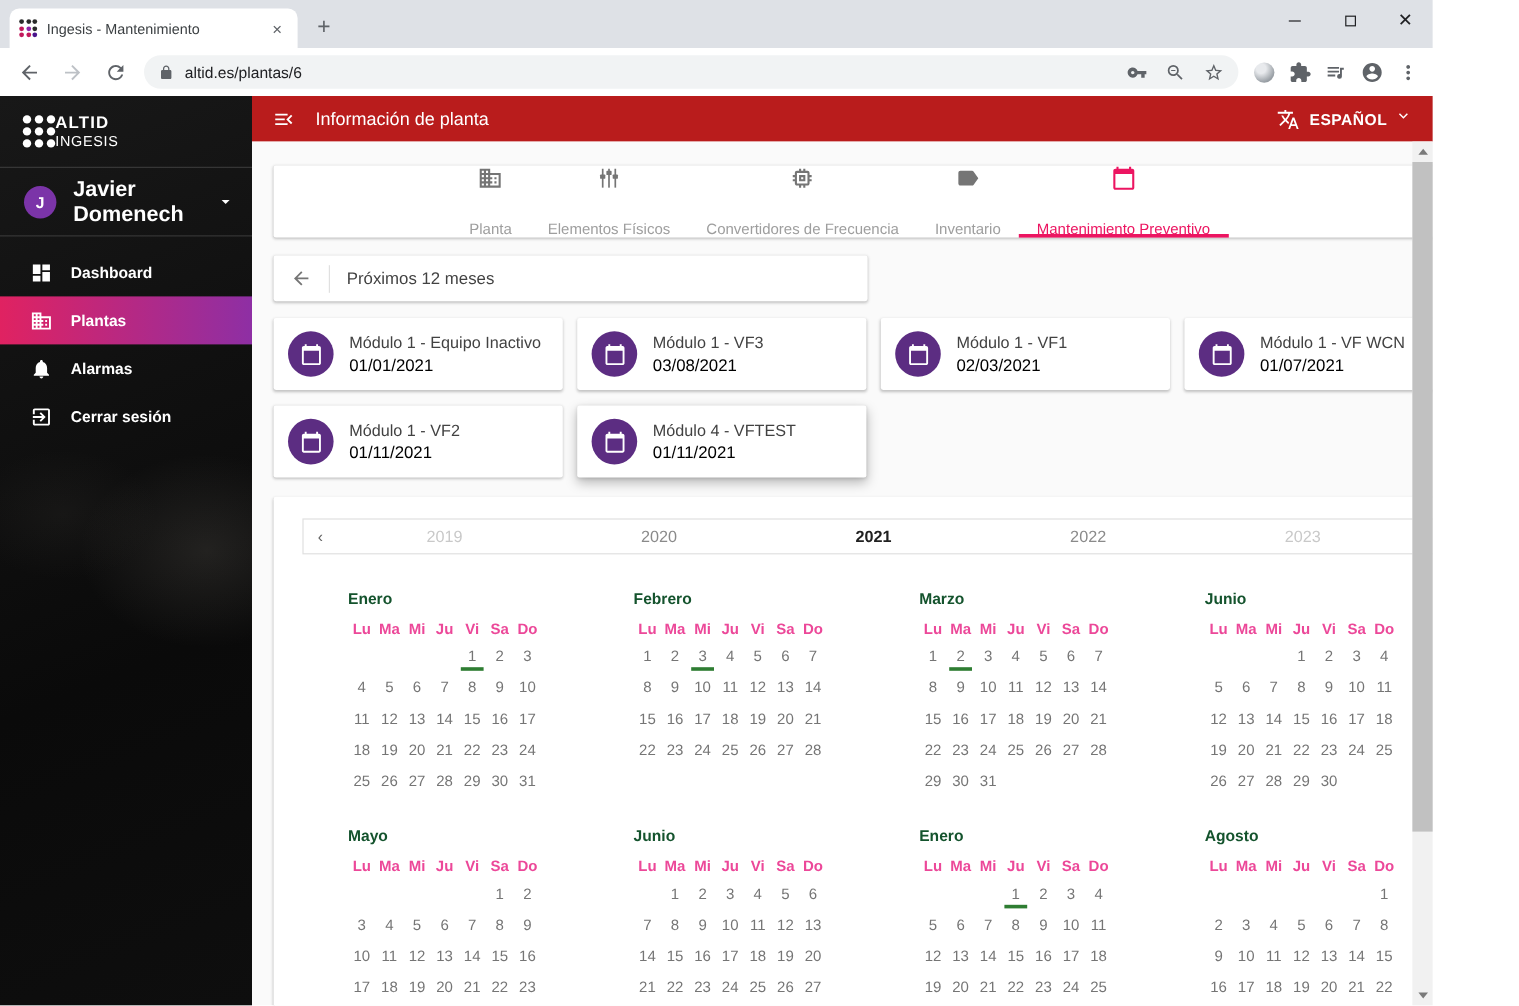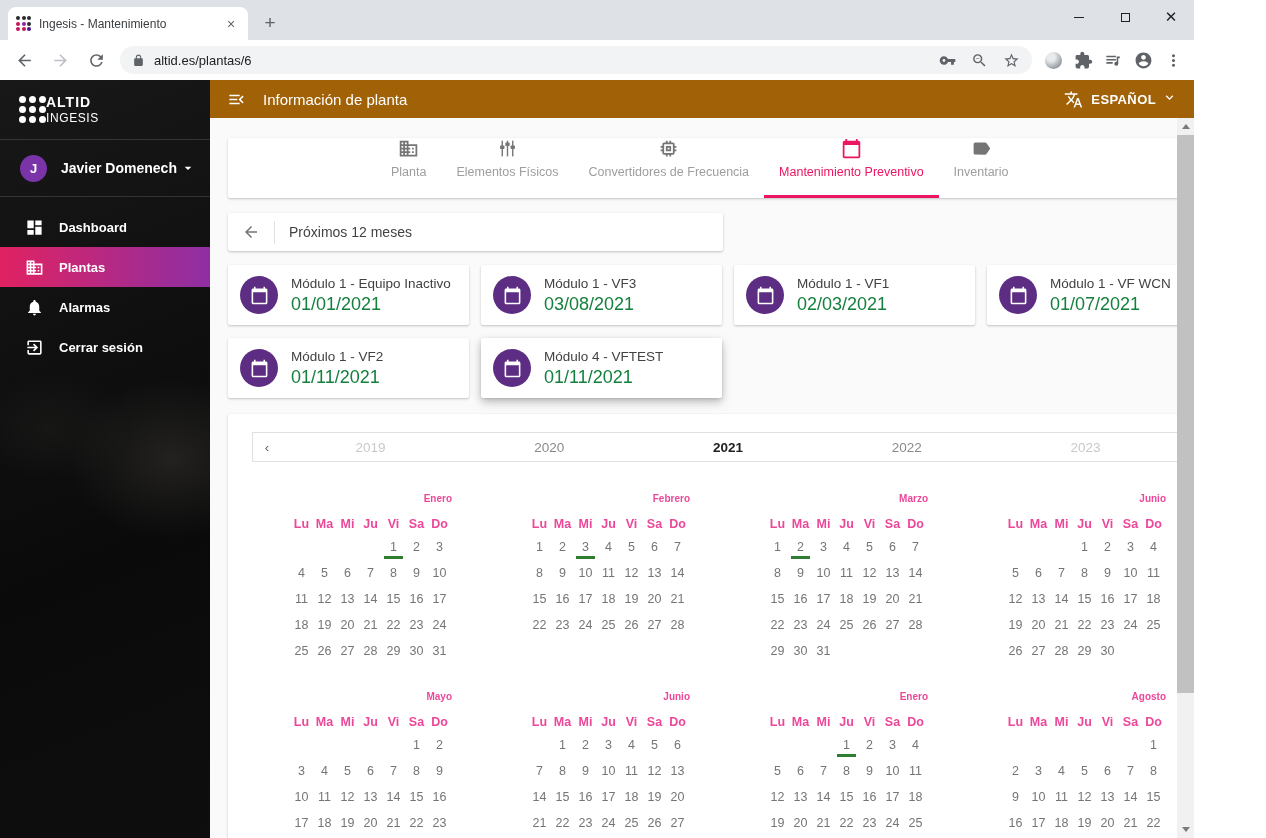"Información de planta" .appbar { background: #a16207 -> #b91c1c }
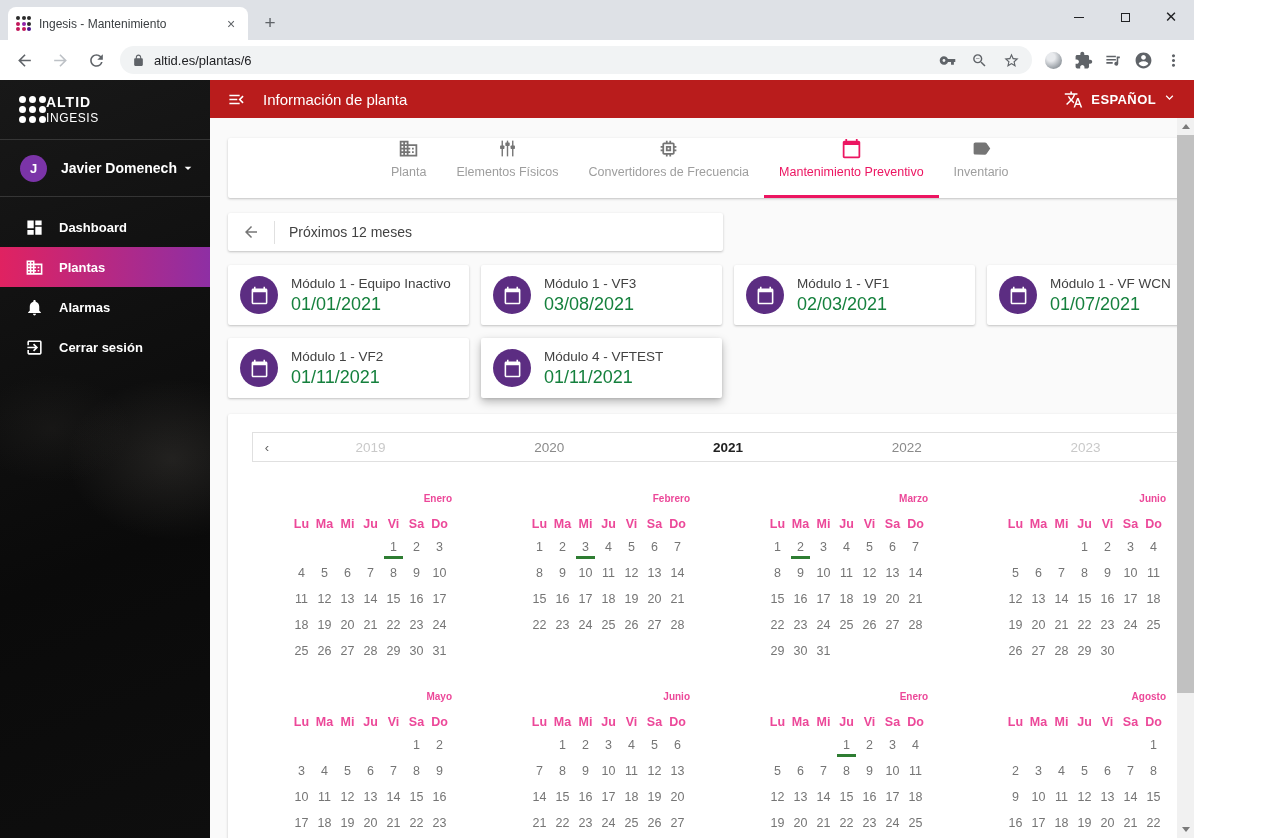"Javier Domenech" .uname { font-size: 14px -> 18px }
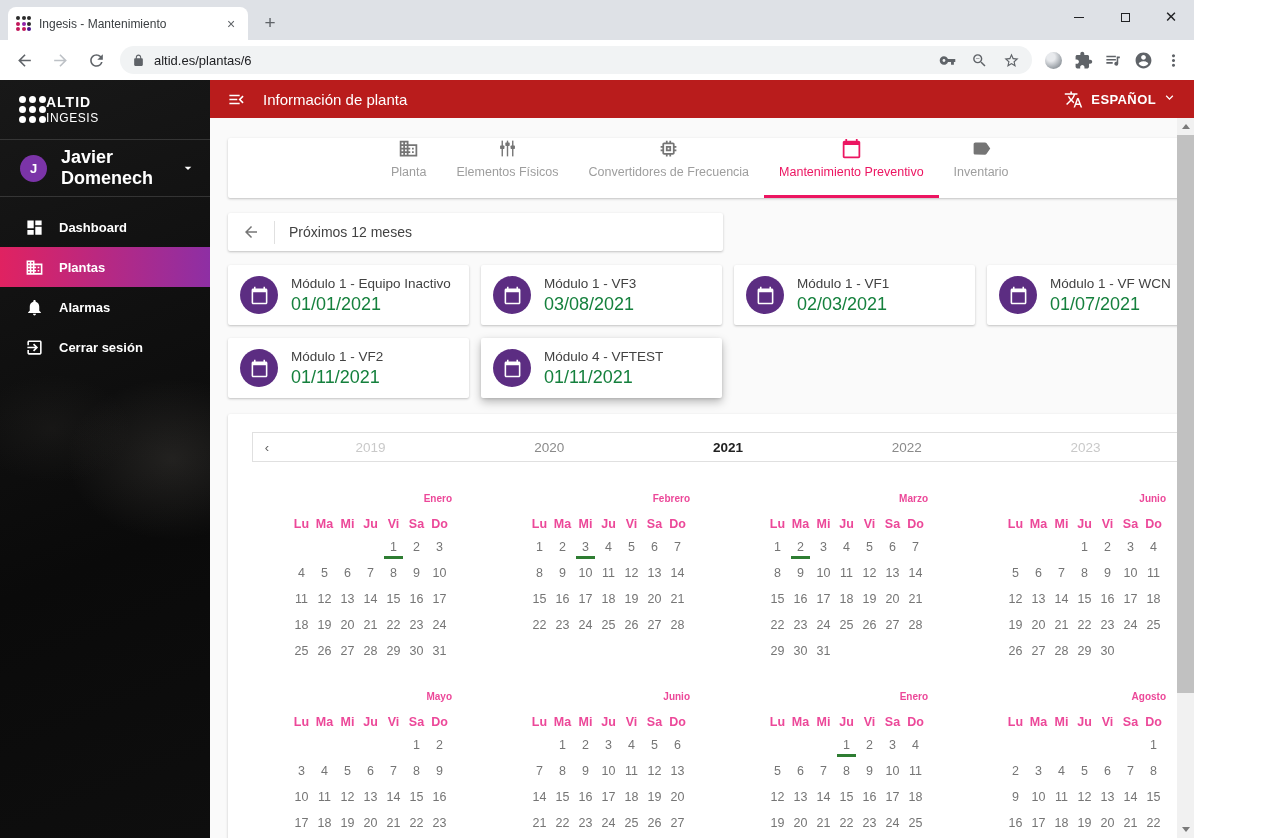"Planta" .tab-item { justify-content: flex-start -> space-between }
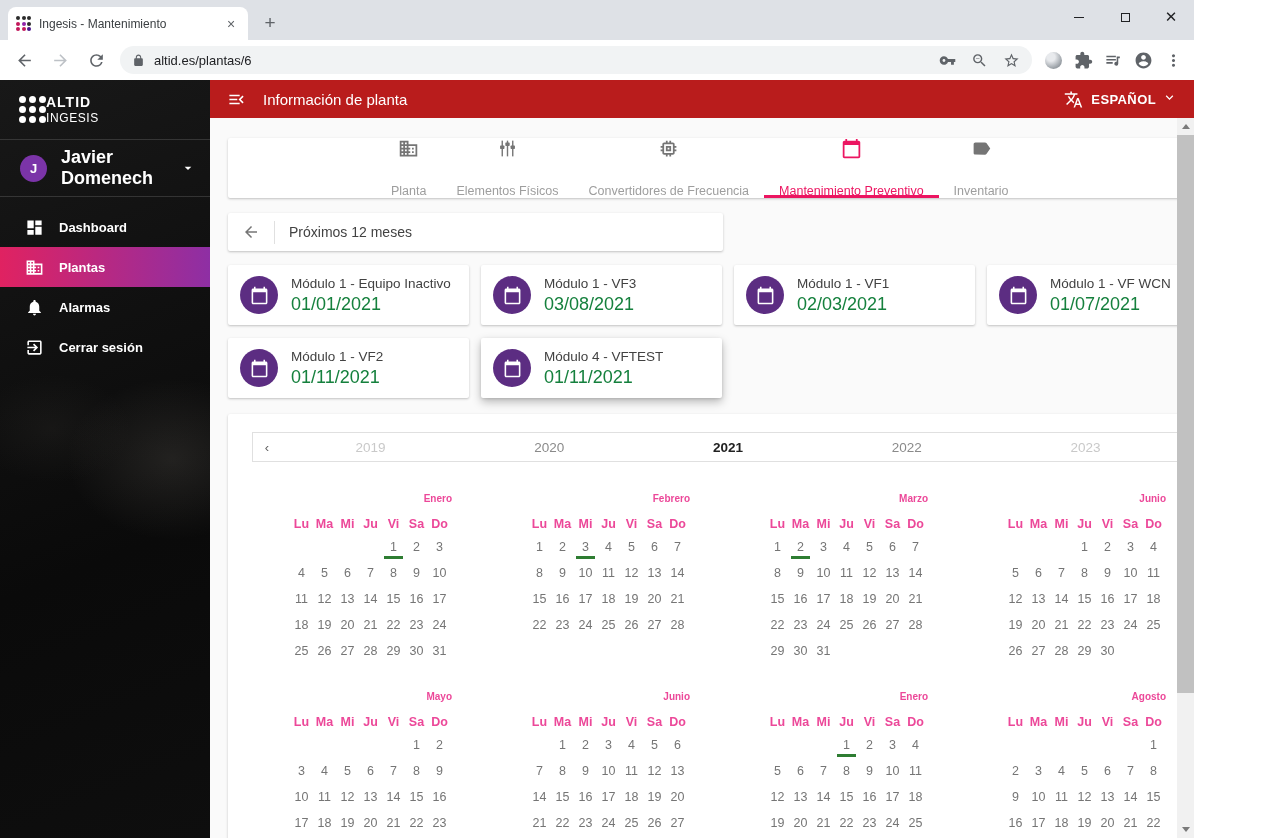"Mantenimiento Preventivo" div.tab-item { order: before "Inventario" -> after "Inventario" }
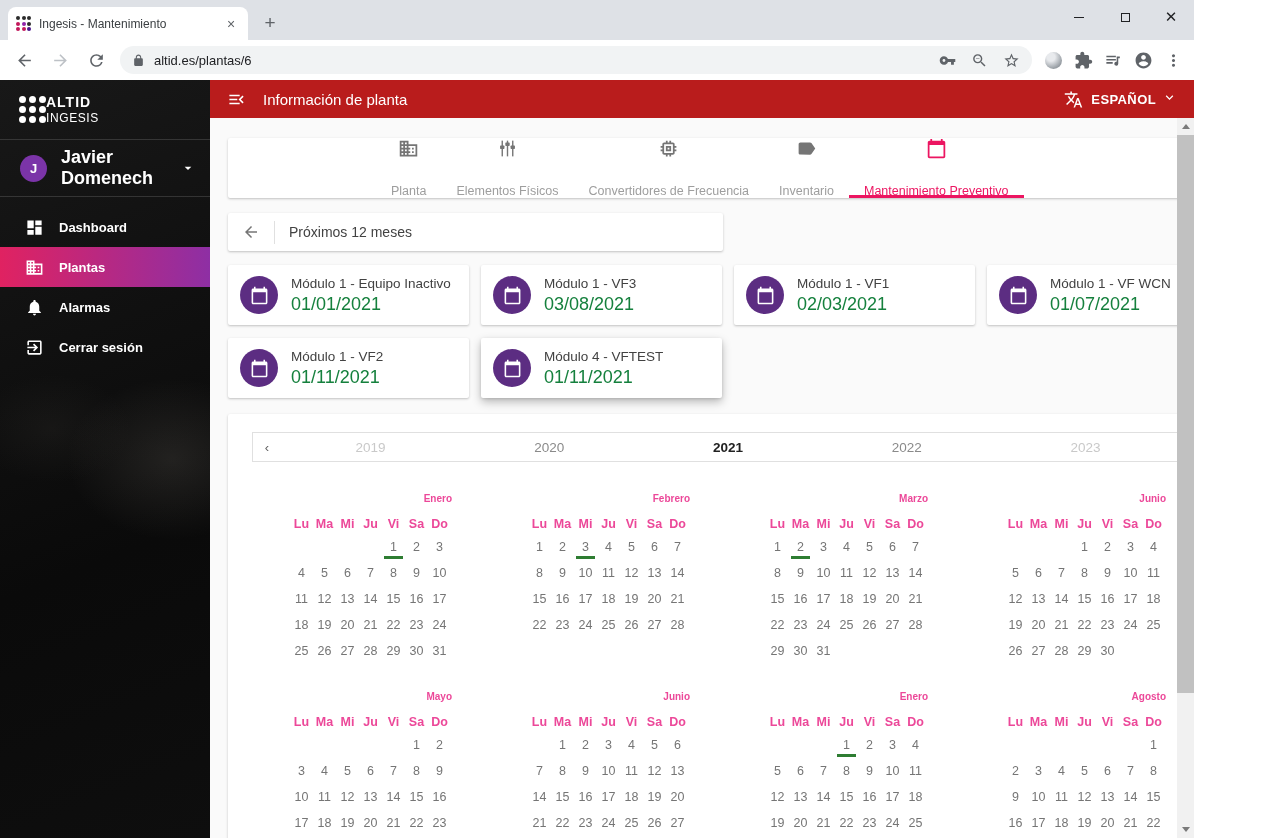"01/01/2021" .mod-date { color: #15803d -> #000000; font-size: 18px -> 14px }
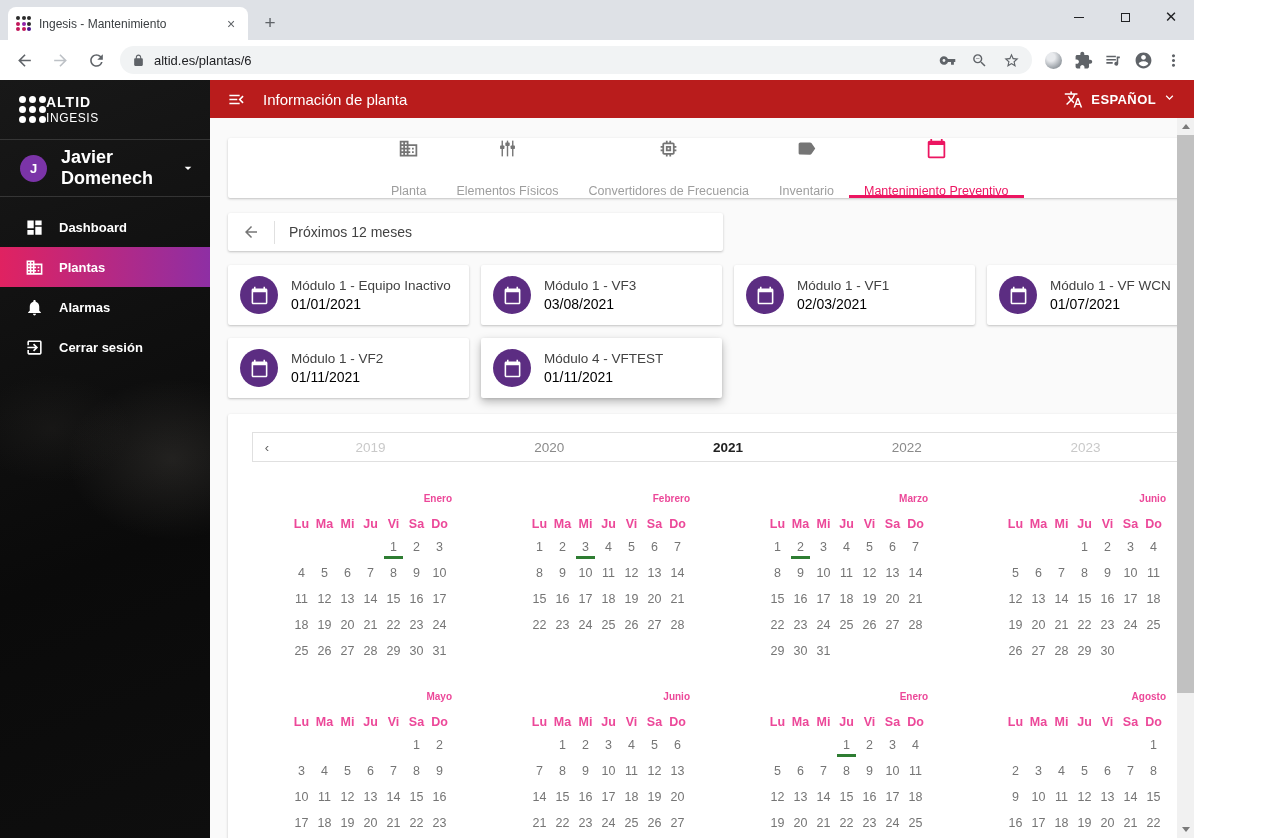"Enero" .month-title { color: #ec4899 -> #14532d; font-size: 10px -> 13px; text-align: right -> left }
